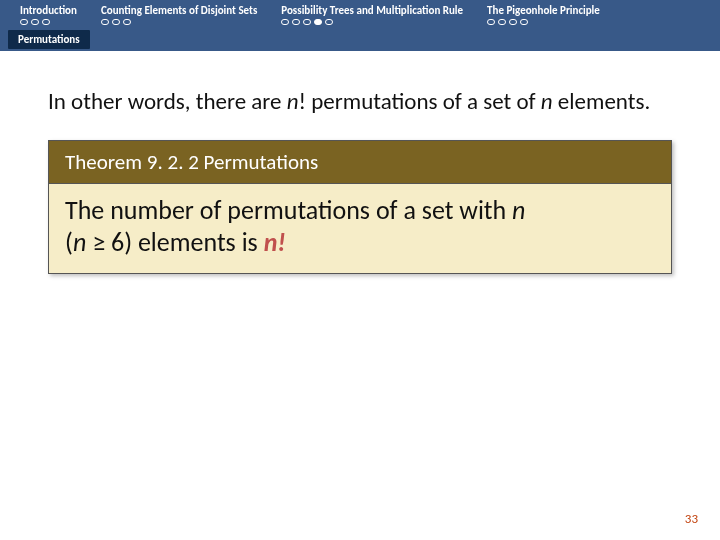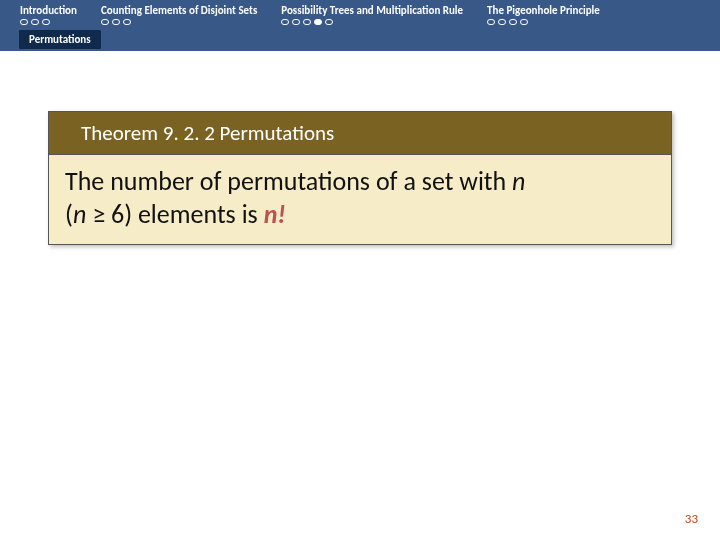"Permutations" .second-row { padding: 0 8px 2px 19px -> 0 8px 2px 8px }
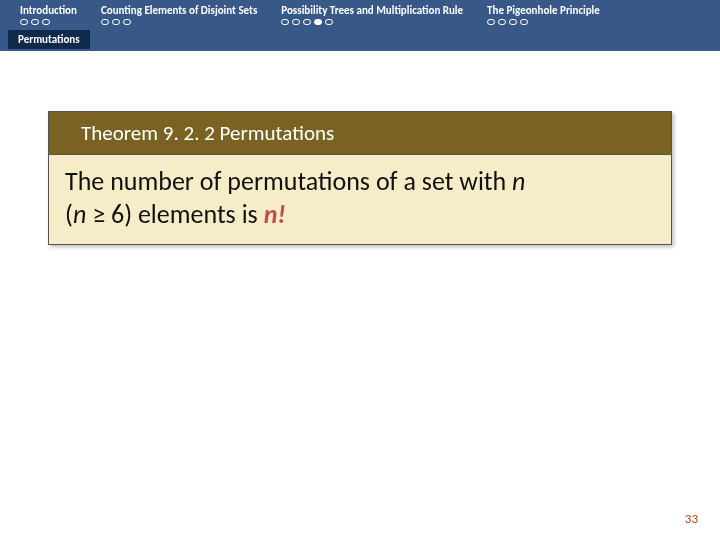"In other words, there are" p.lead { html: none -> <p> <span>In other words, there are </span><span>n</span><span>! permutations of a set of </span><span>n</span><span> elements.</span> </p> }
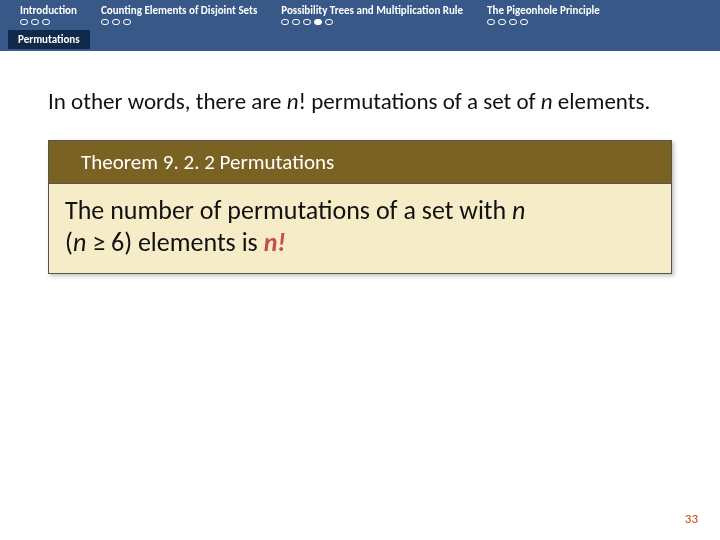"Theorem 9. 2. 2 Permutations" .theorem-head { padding: 8px 32px -> 8px 16px }
